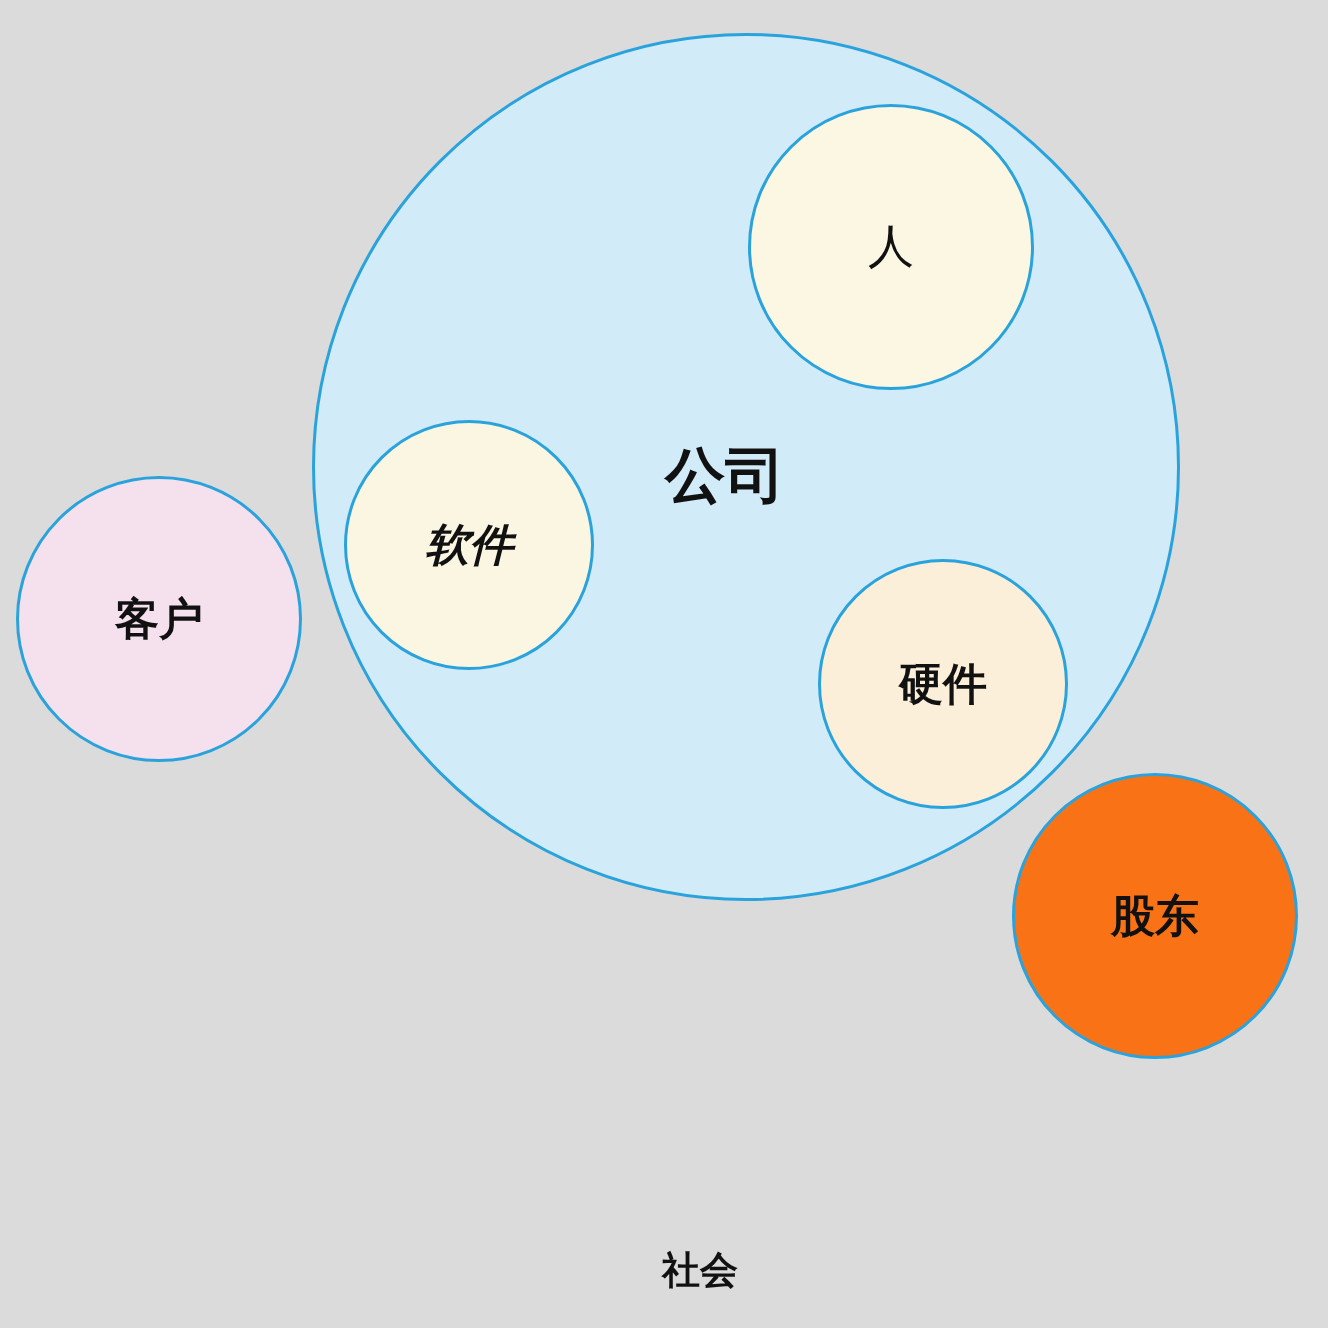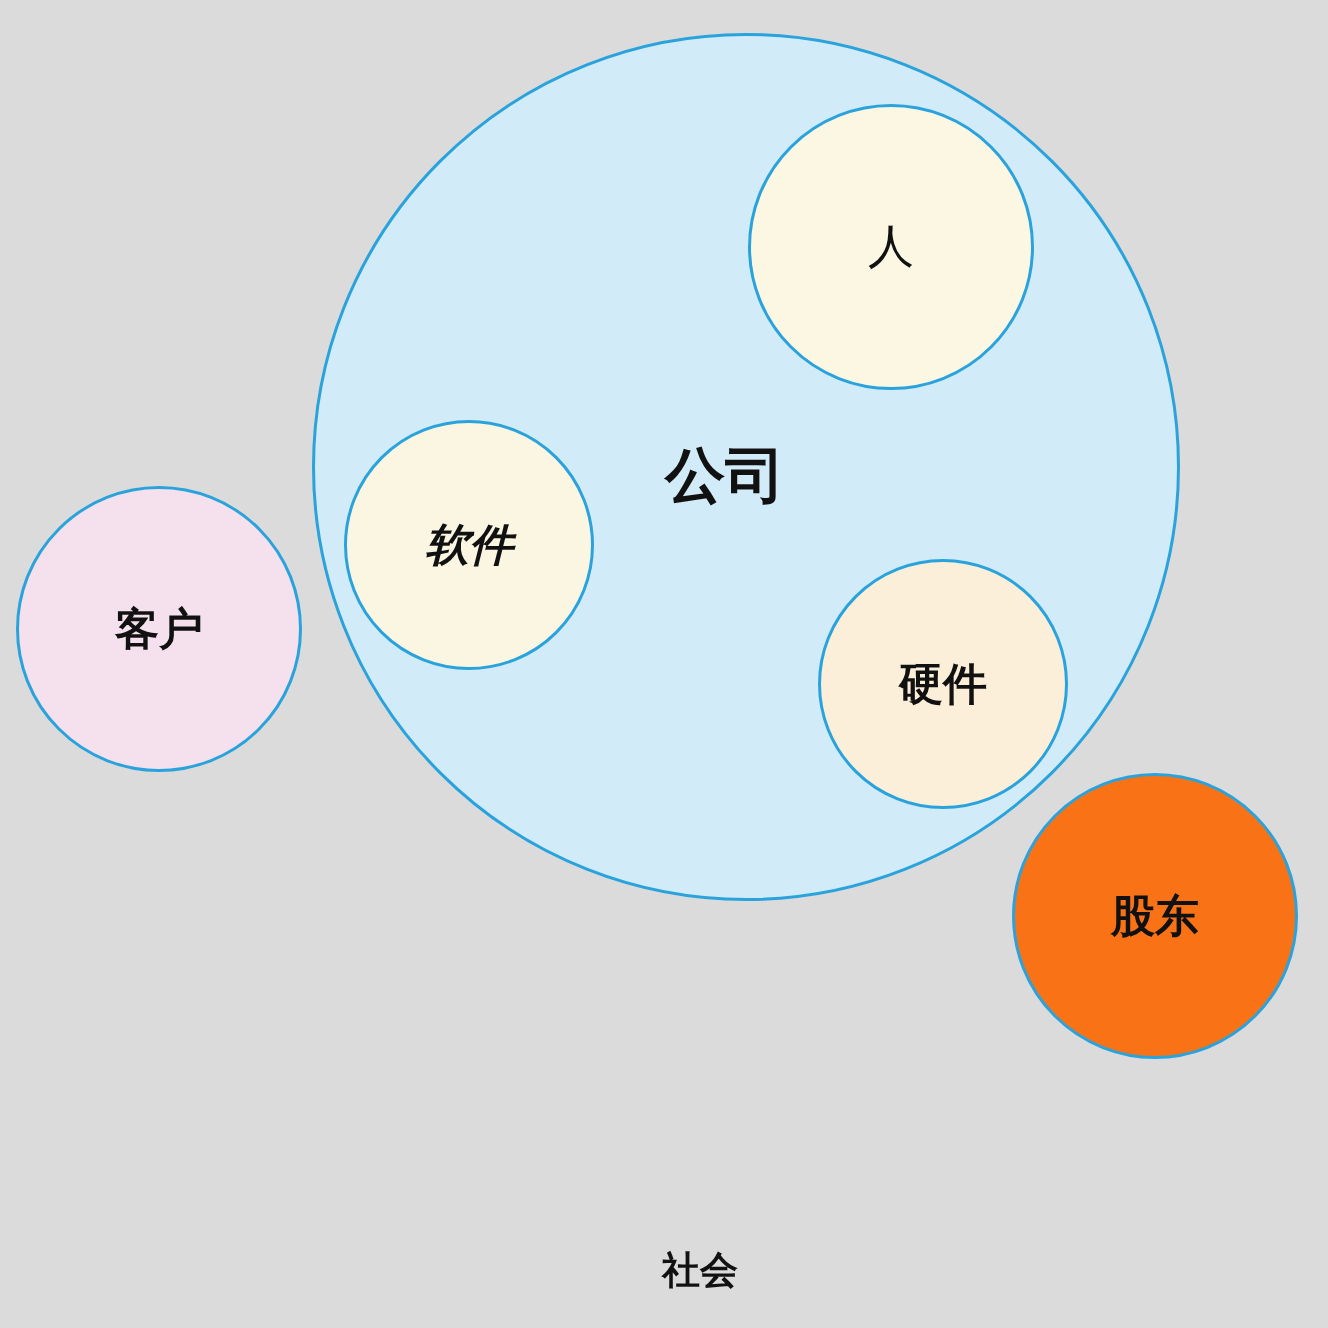"客户" #customer { top: 486px -> 476px }
